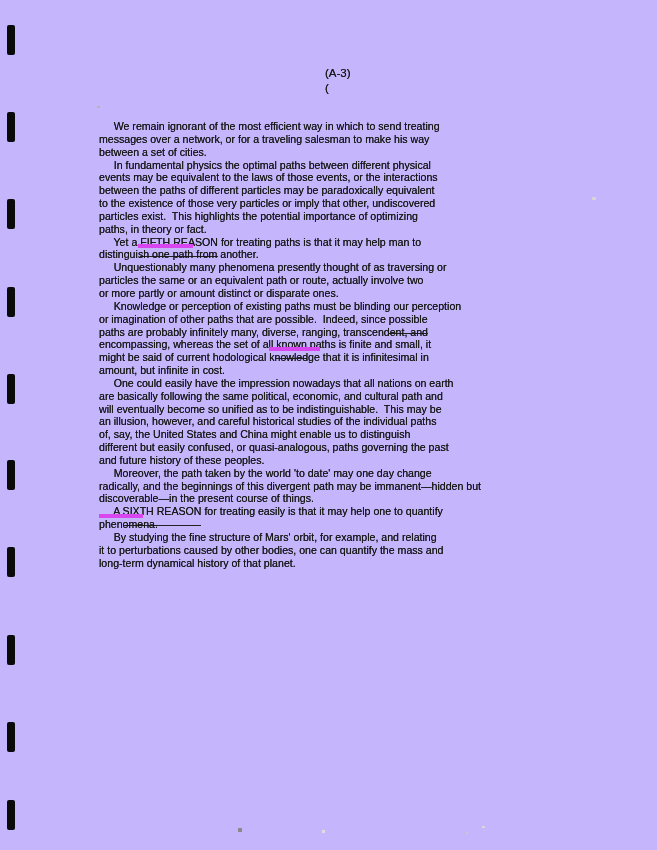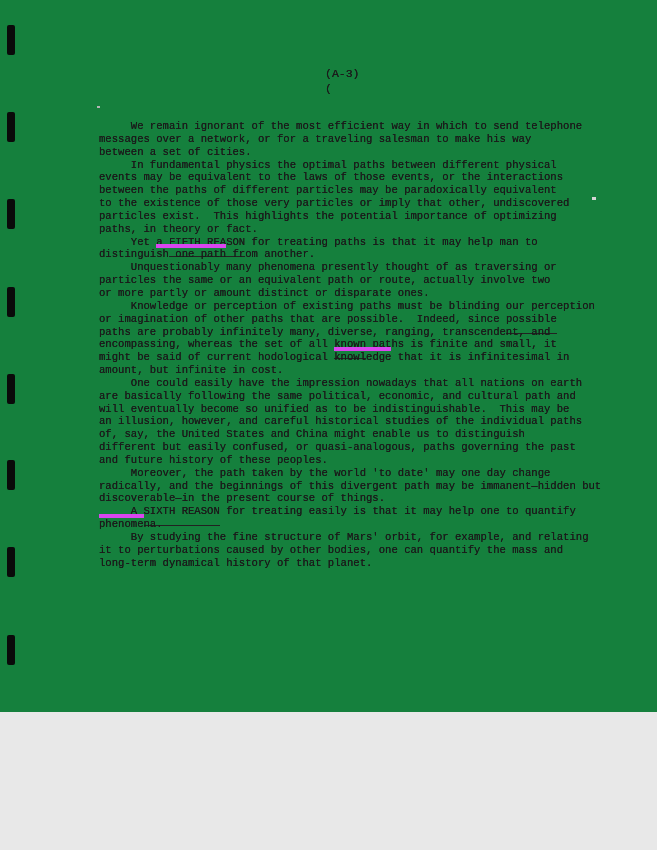"(A-3) (" .page { background: #15803d -> #c4b5fd; font-family: Liberation Mono, monospace -> Liberation Sans, sans-serif; height: 712px -> 850px }
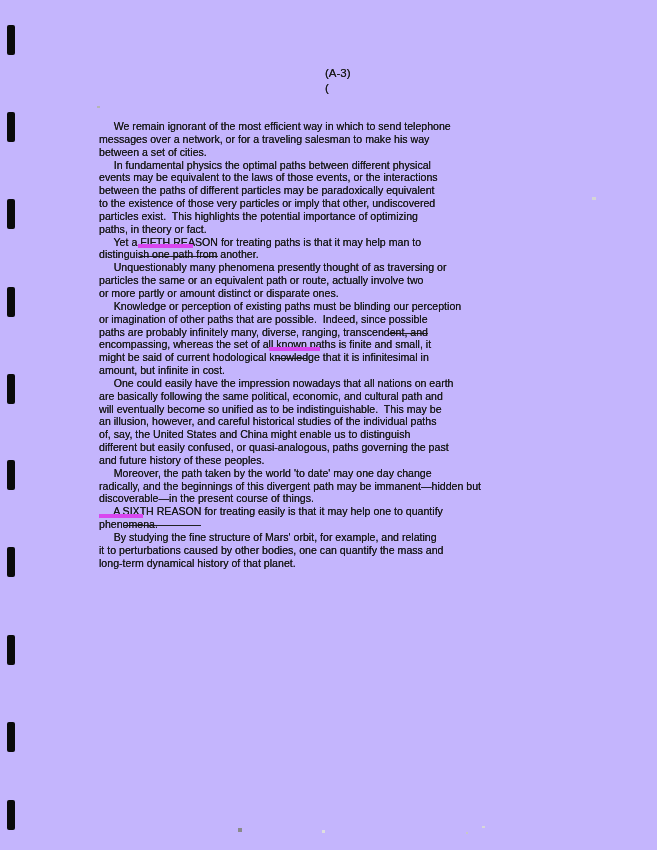"We remain ignorant of the" span { text: telephone -> treating }
